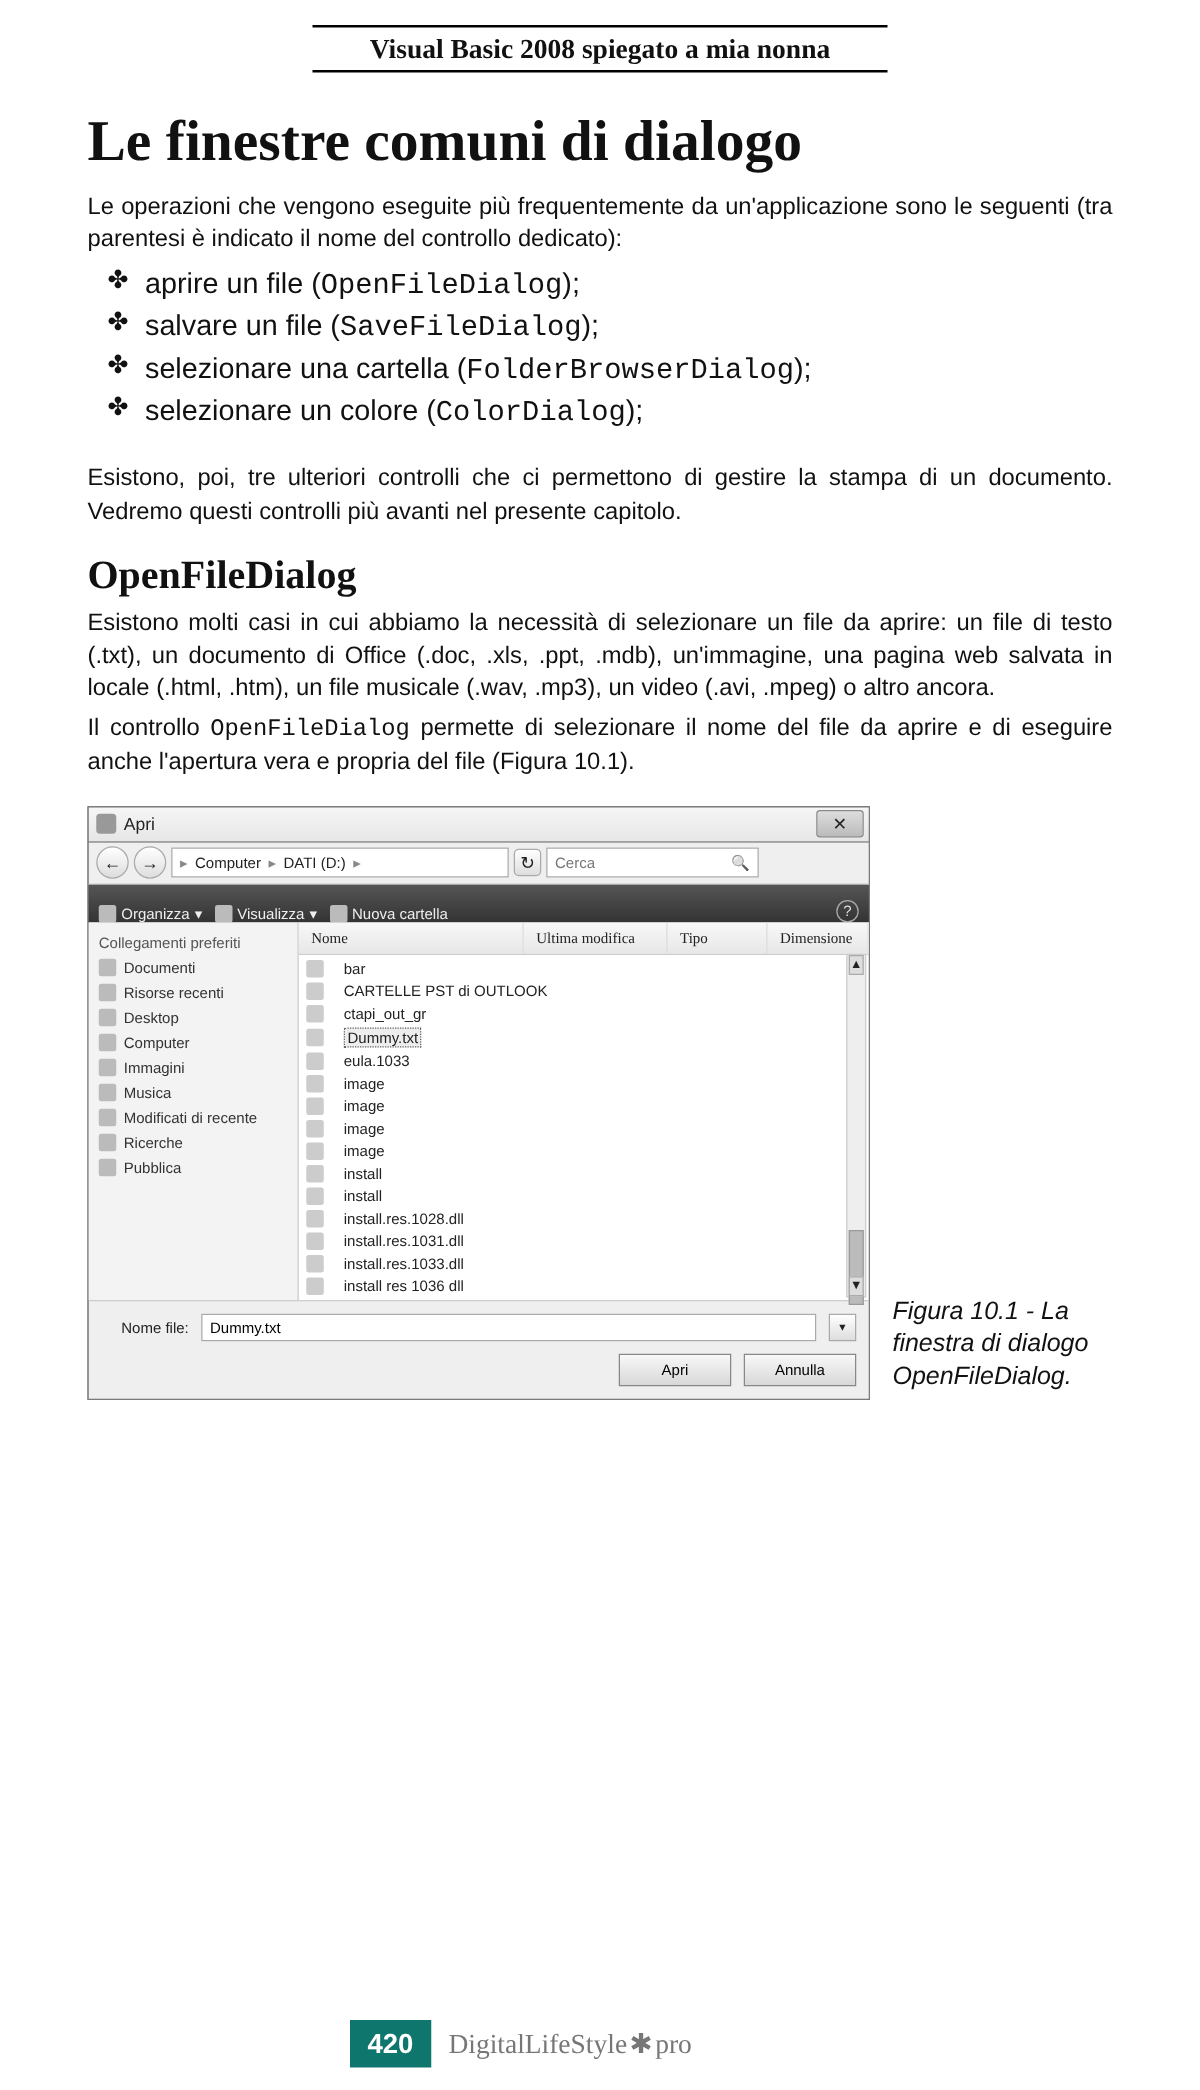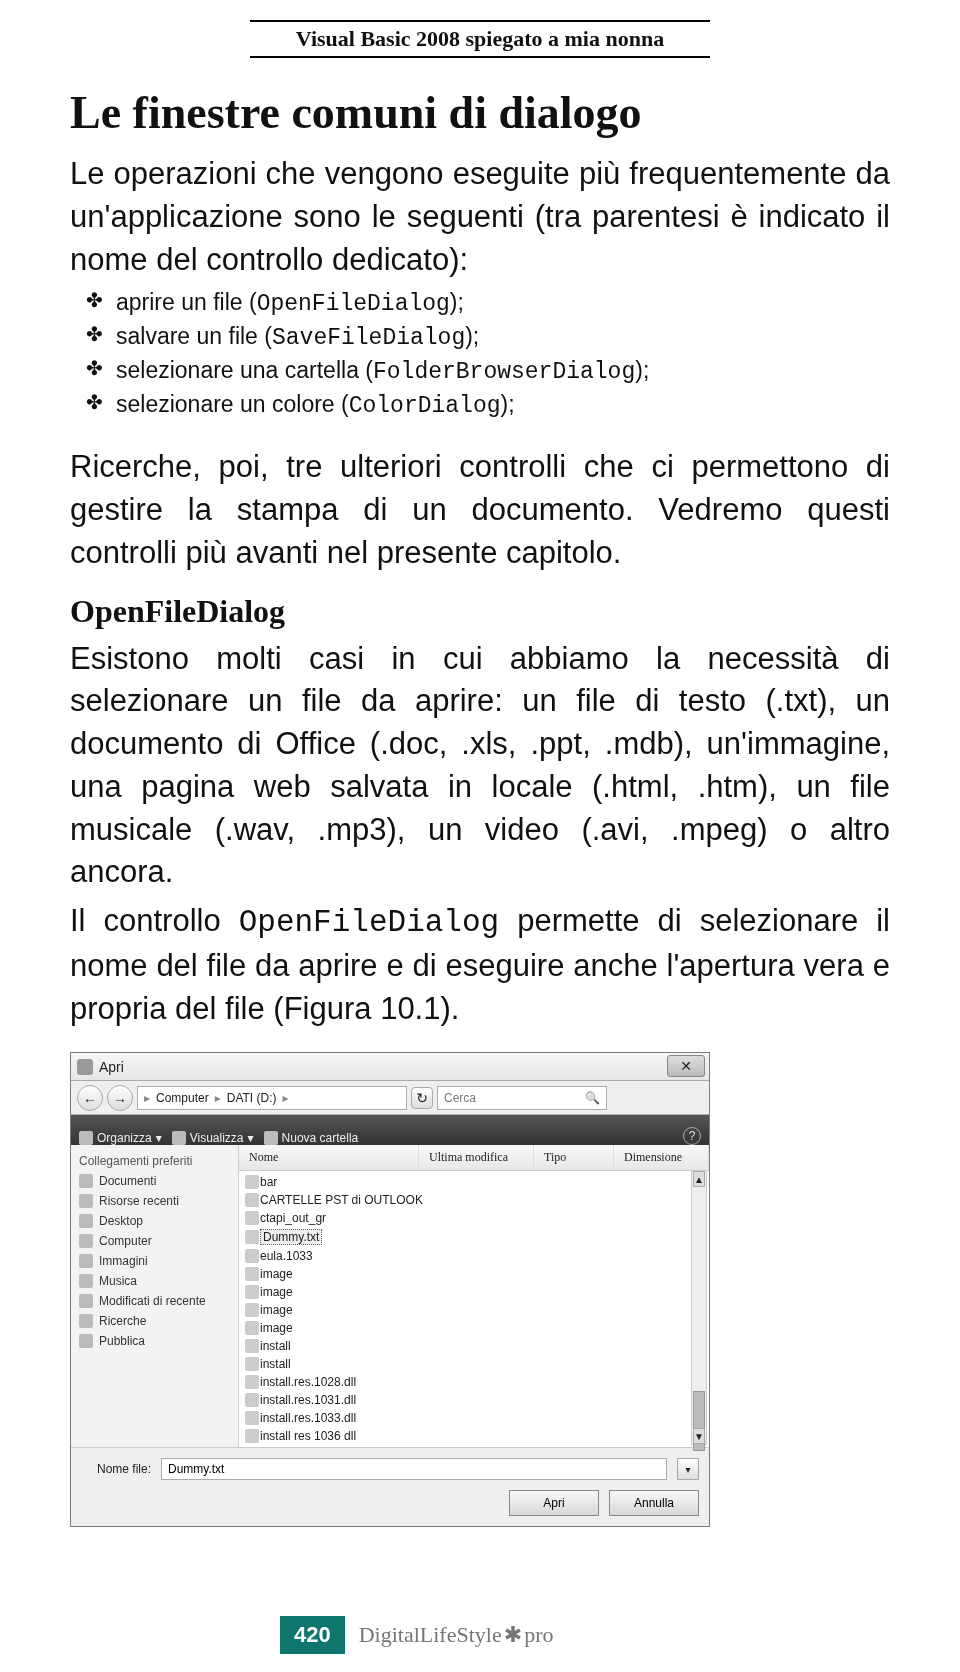"Le operazioni che vengono eseguite" p.body { font-size: 31px -> 19px }
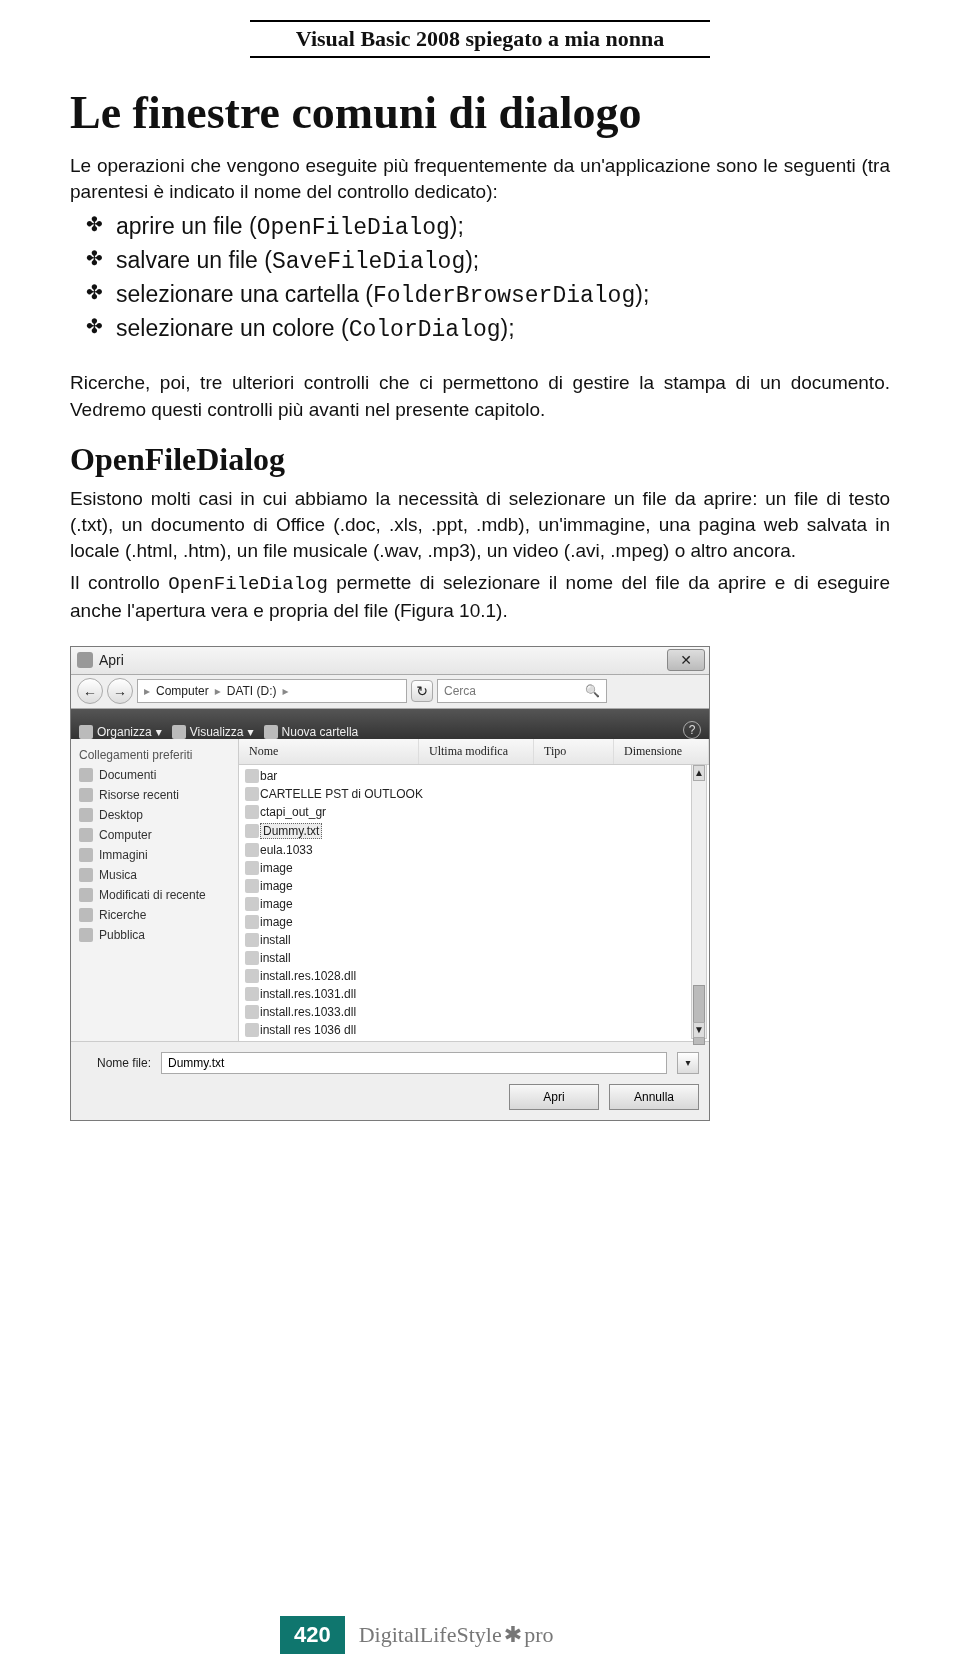"Ricerche, poi, tre ulteriori controlli" p.body { text: Ricerche -> Esistono }
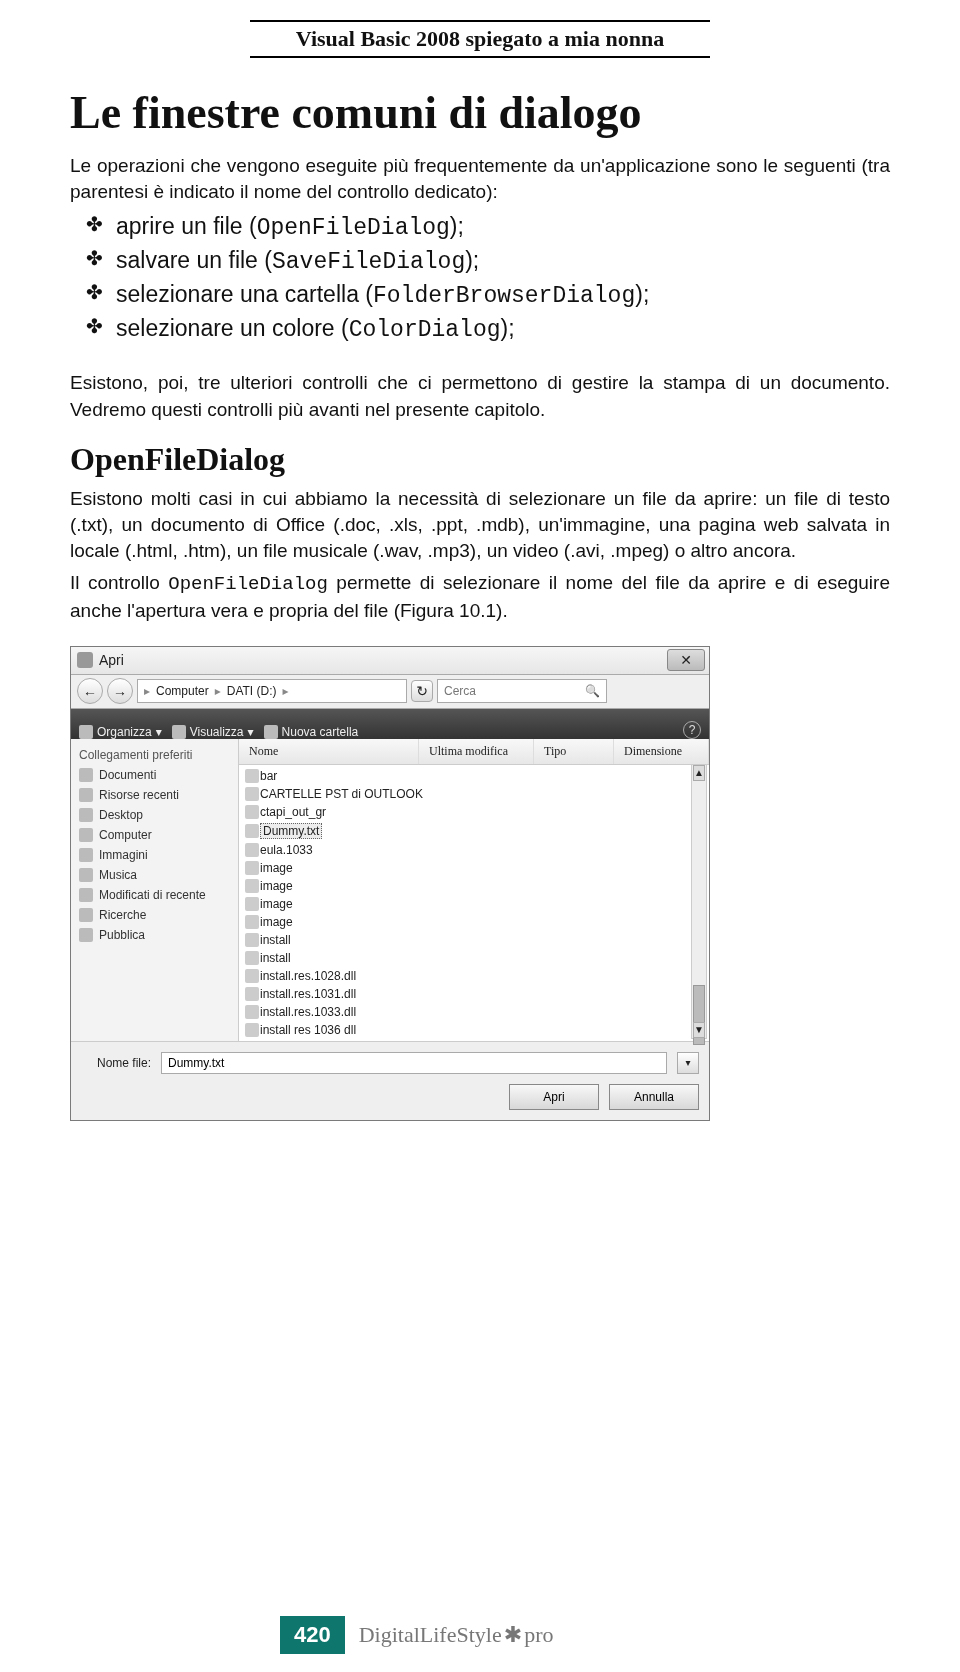"bar" .files-list li { gap: 1px -> 16px }
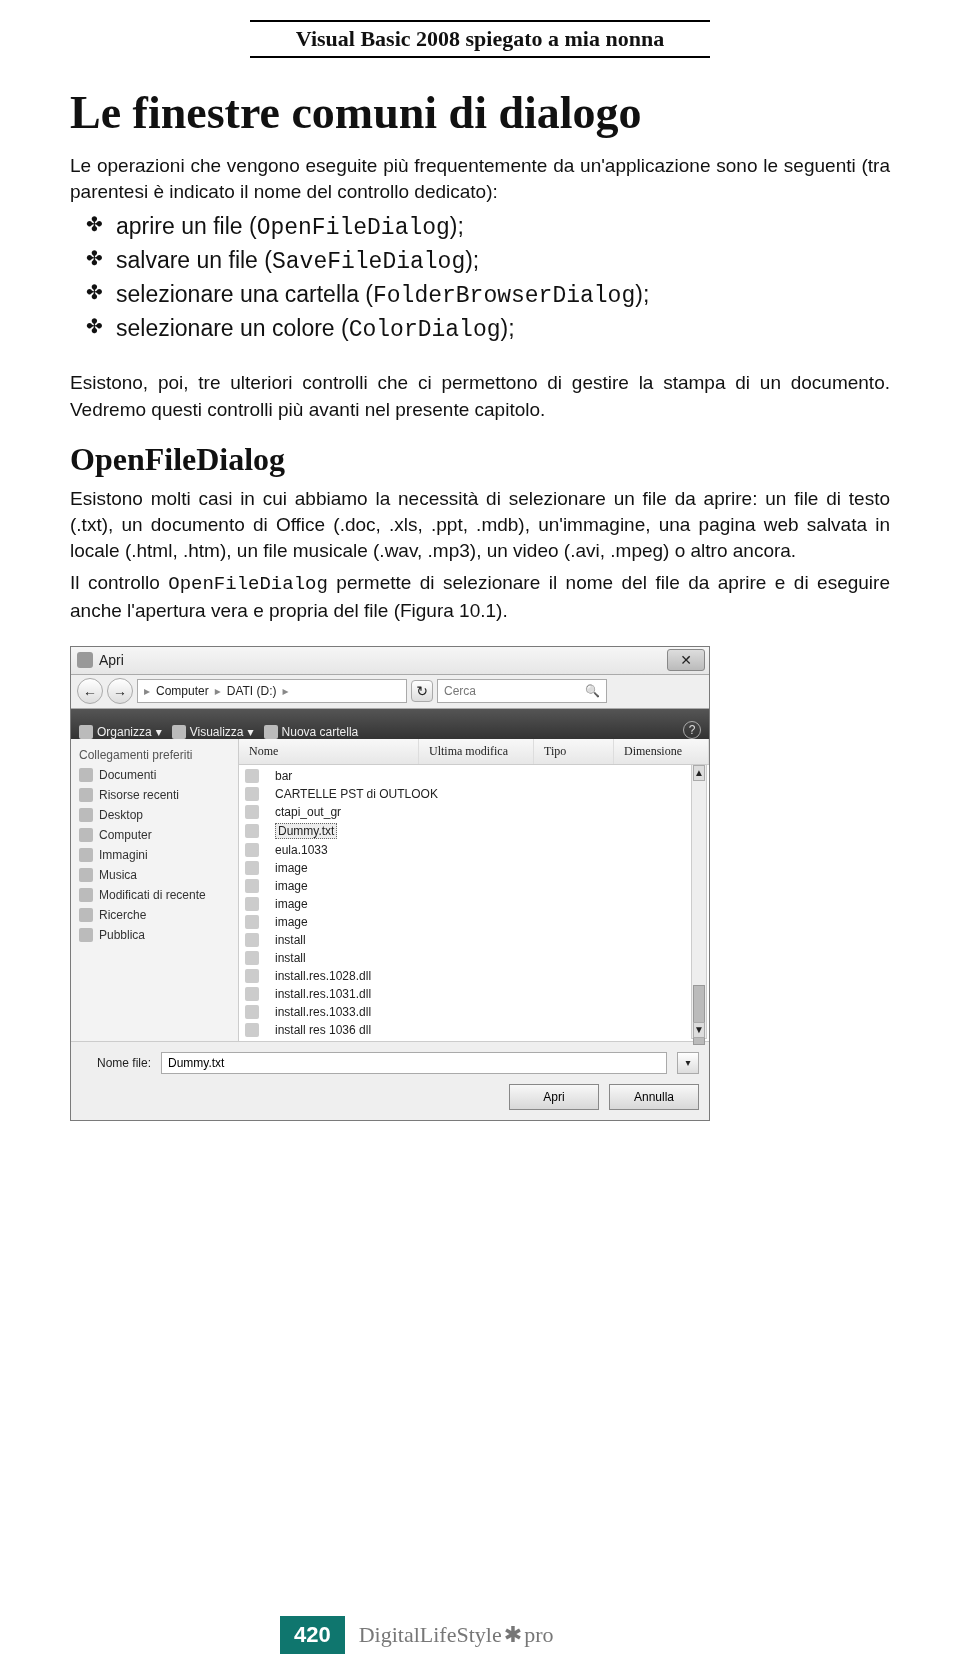"Figura 10.1 - La finestra" div.caption { html: none -> <div>Figura 10.1 - La finestra di dialogo OpenFileDialog.</div> }
